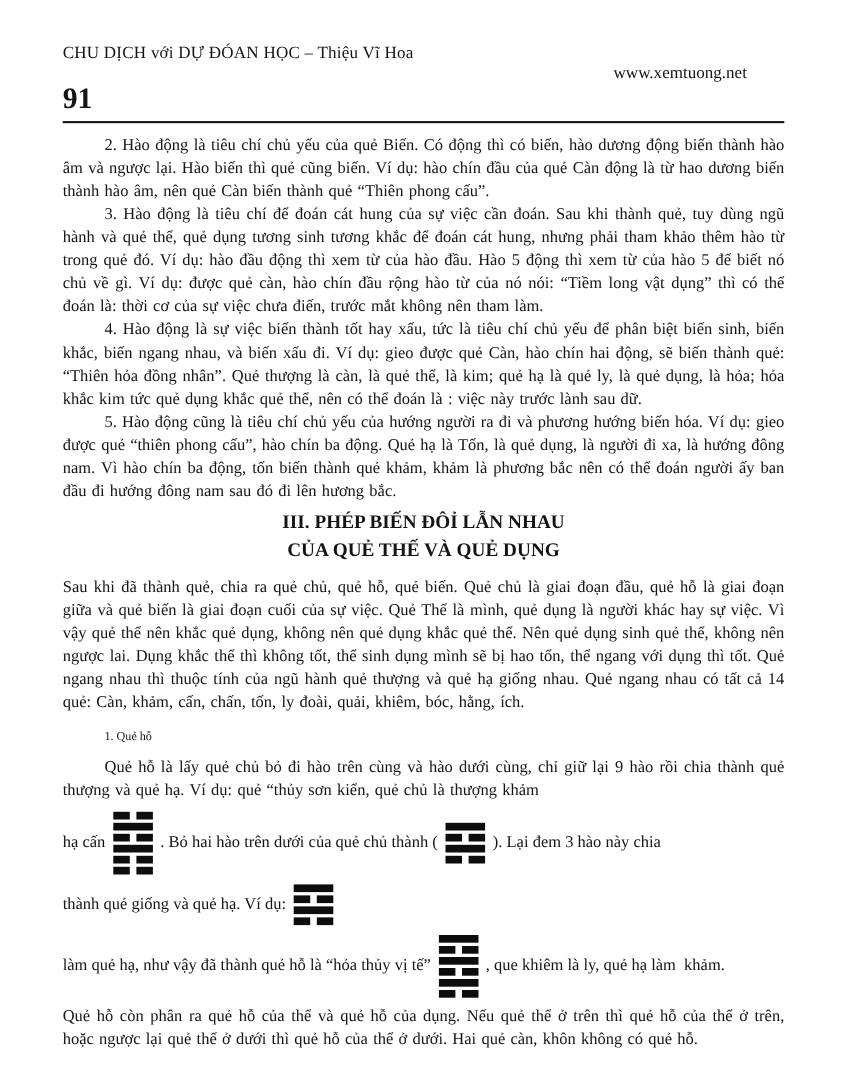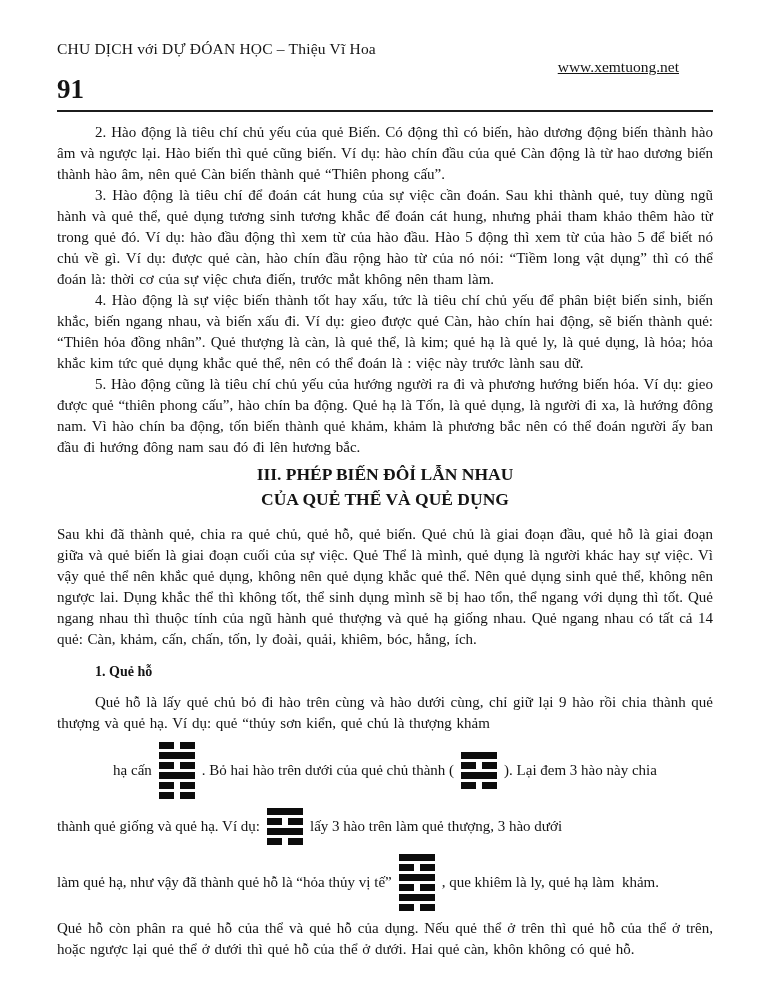"www.xemtuong.net" .hdr .site { text-decoration: underline -> none }
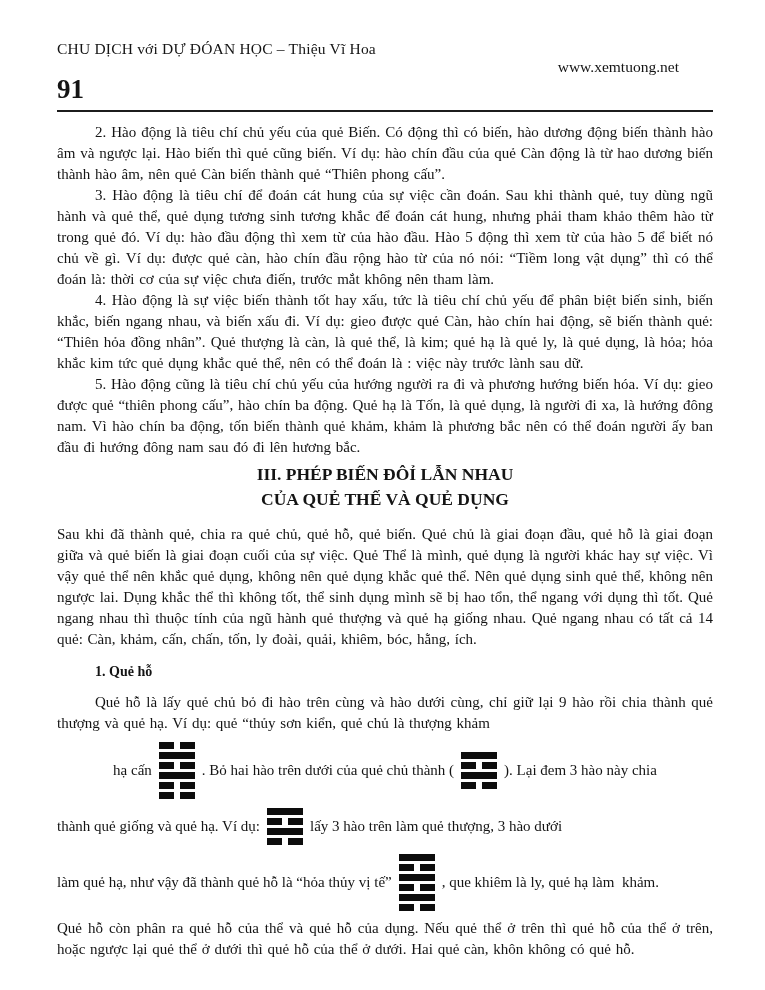"1. Quẻ hỗ" .sub-heading { font-size: 14px -> 11px; font-weight: bold -> normal }
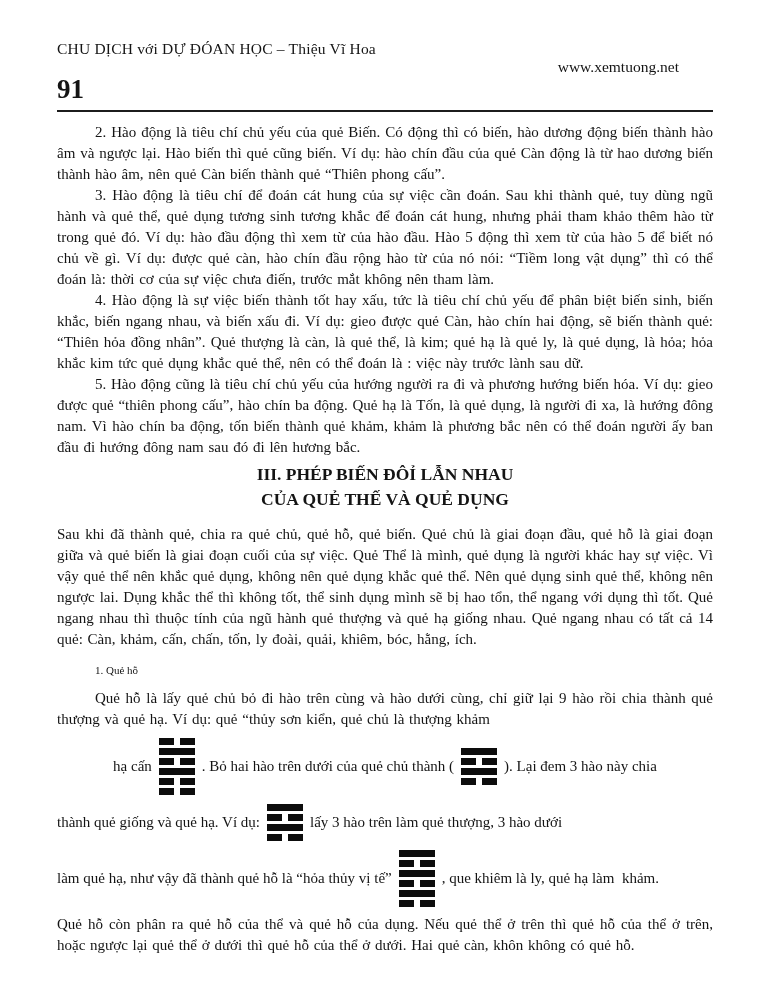"hạ cấn" .mt6 { justify-content: center -> none }
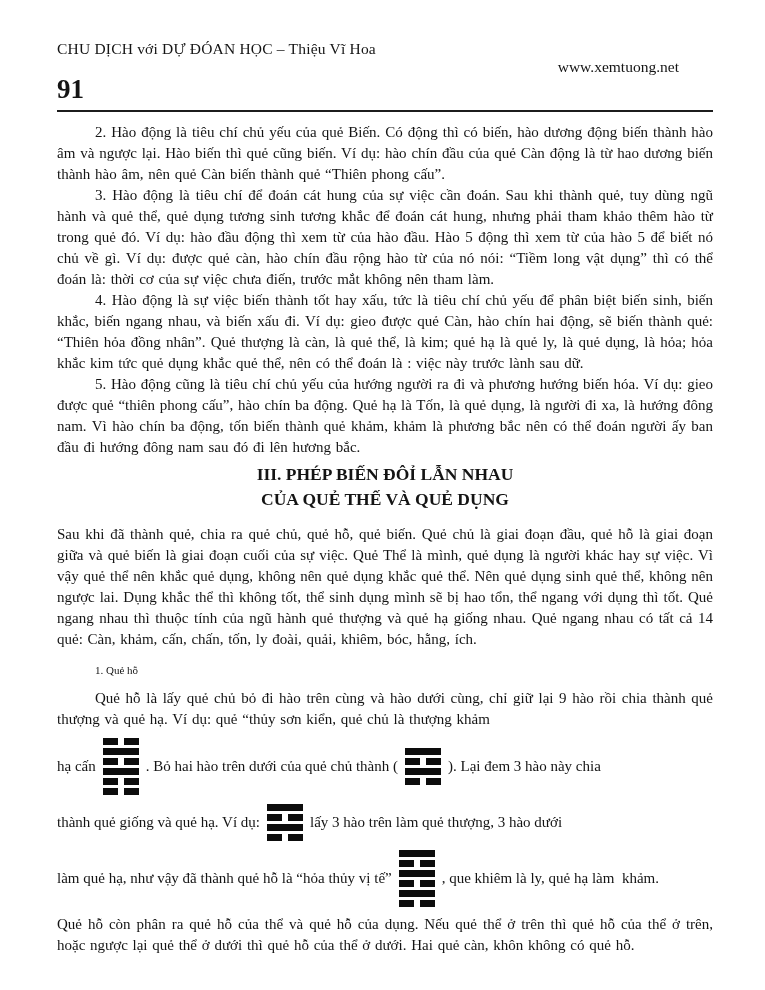"lấy 3 hào trên làm" span.seg { html: <span>lấy 3 hào trên làm quẻ thượng, 3 hào dưới</span> -> none }
